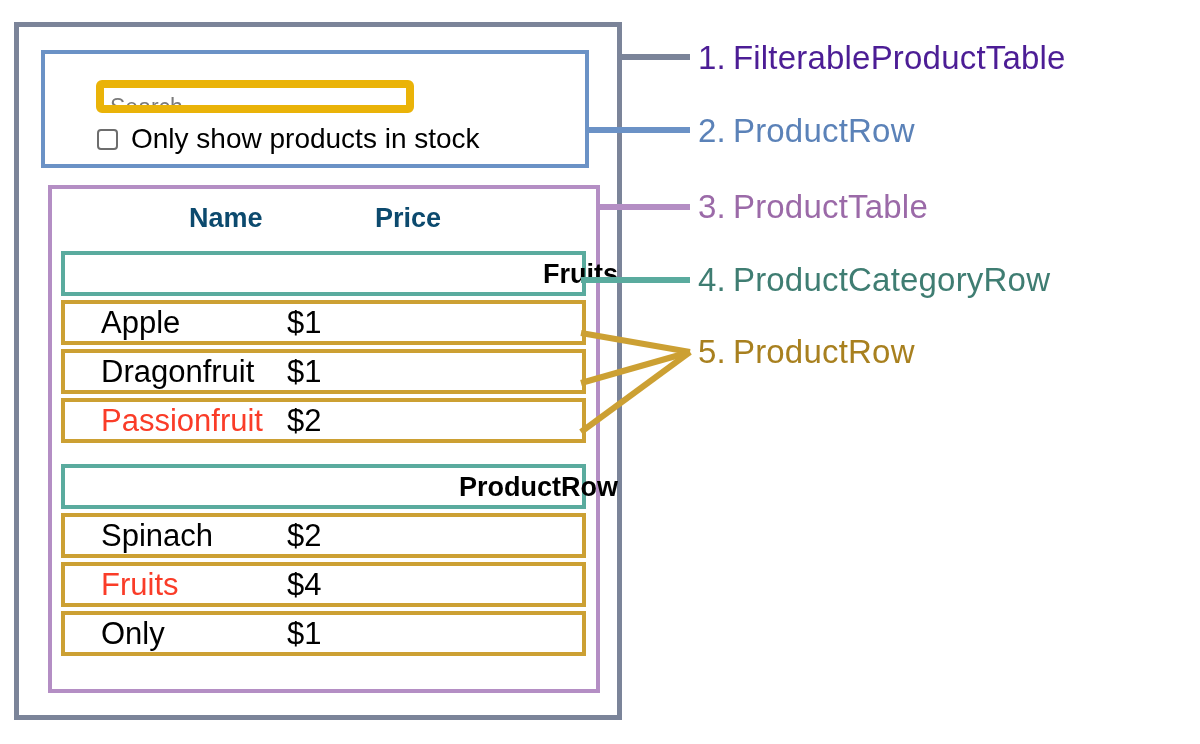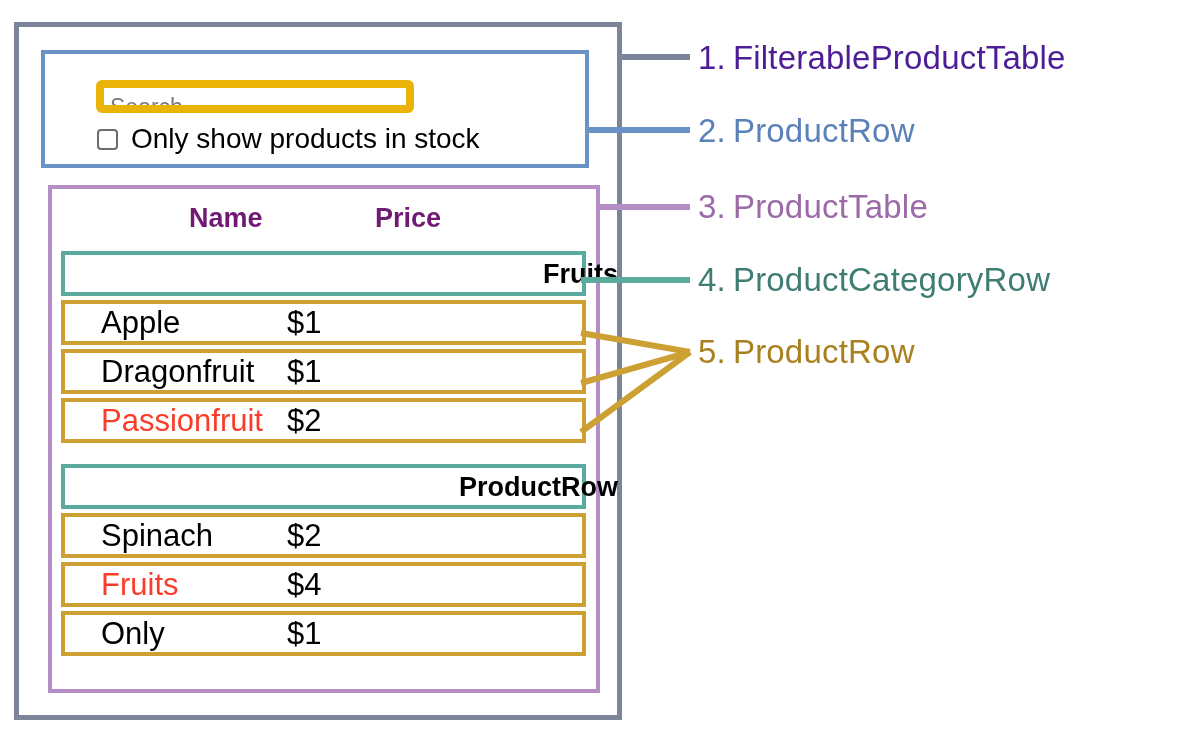"Name" .th { color: #701a75 -> #0c4a6e }
